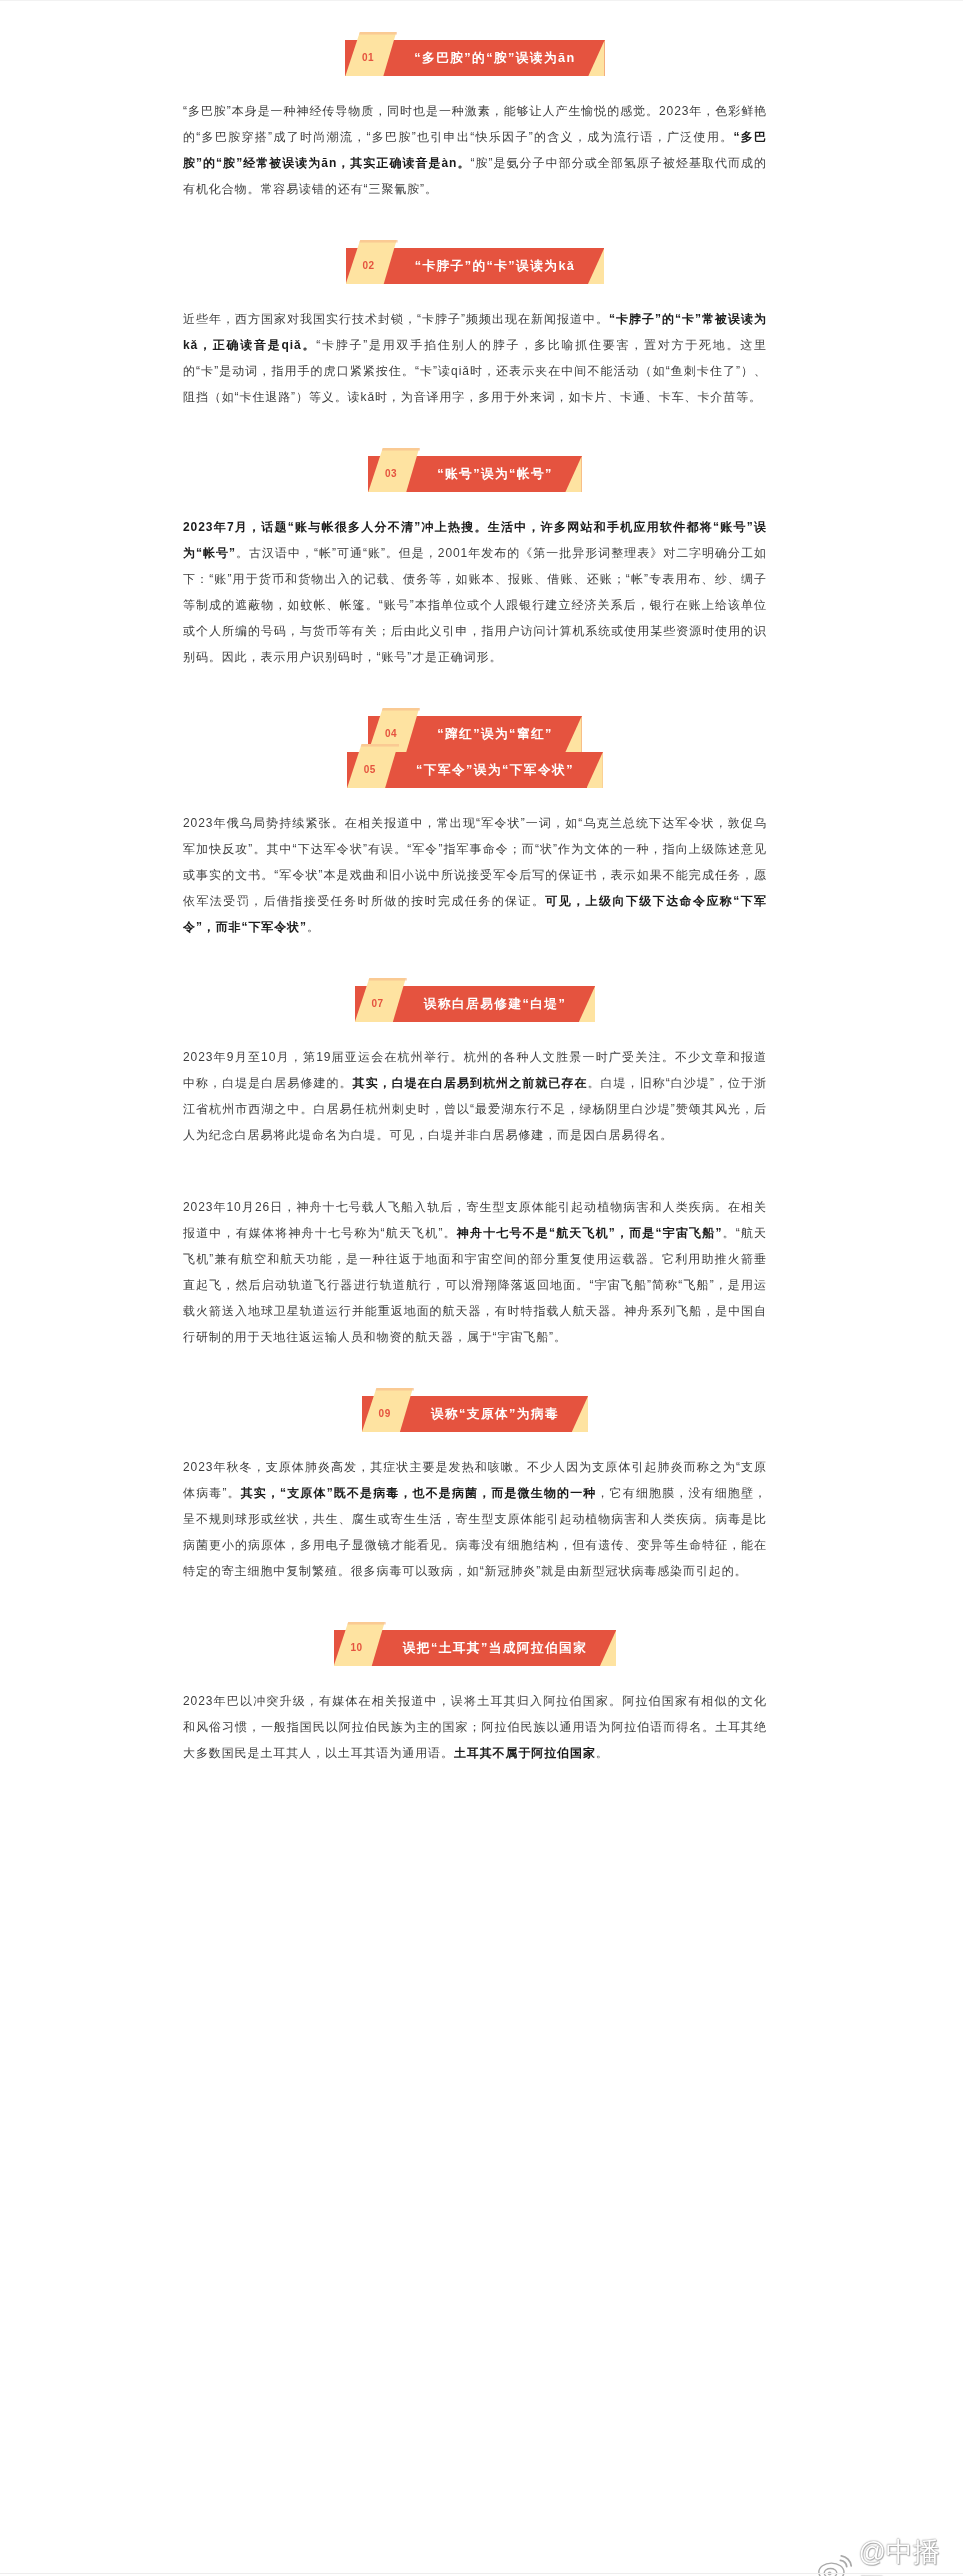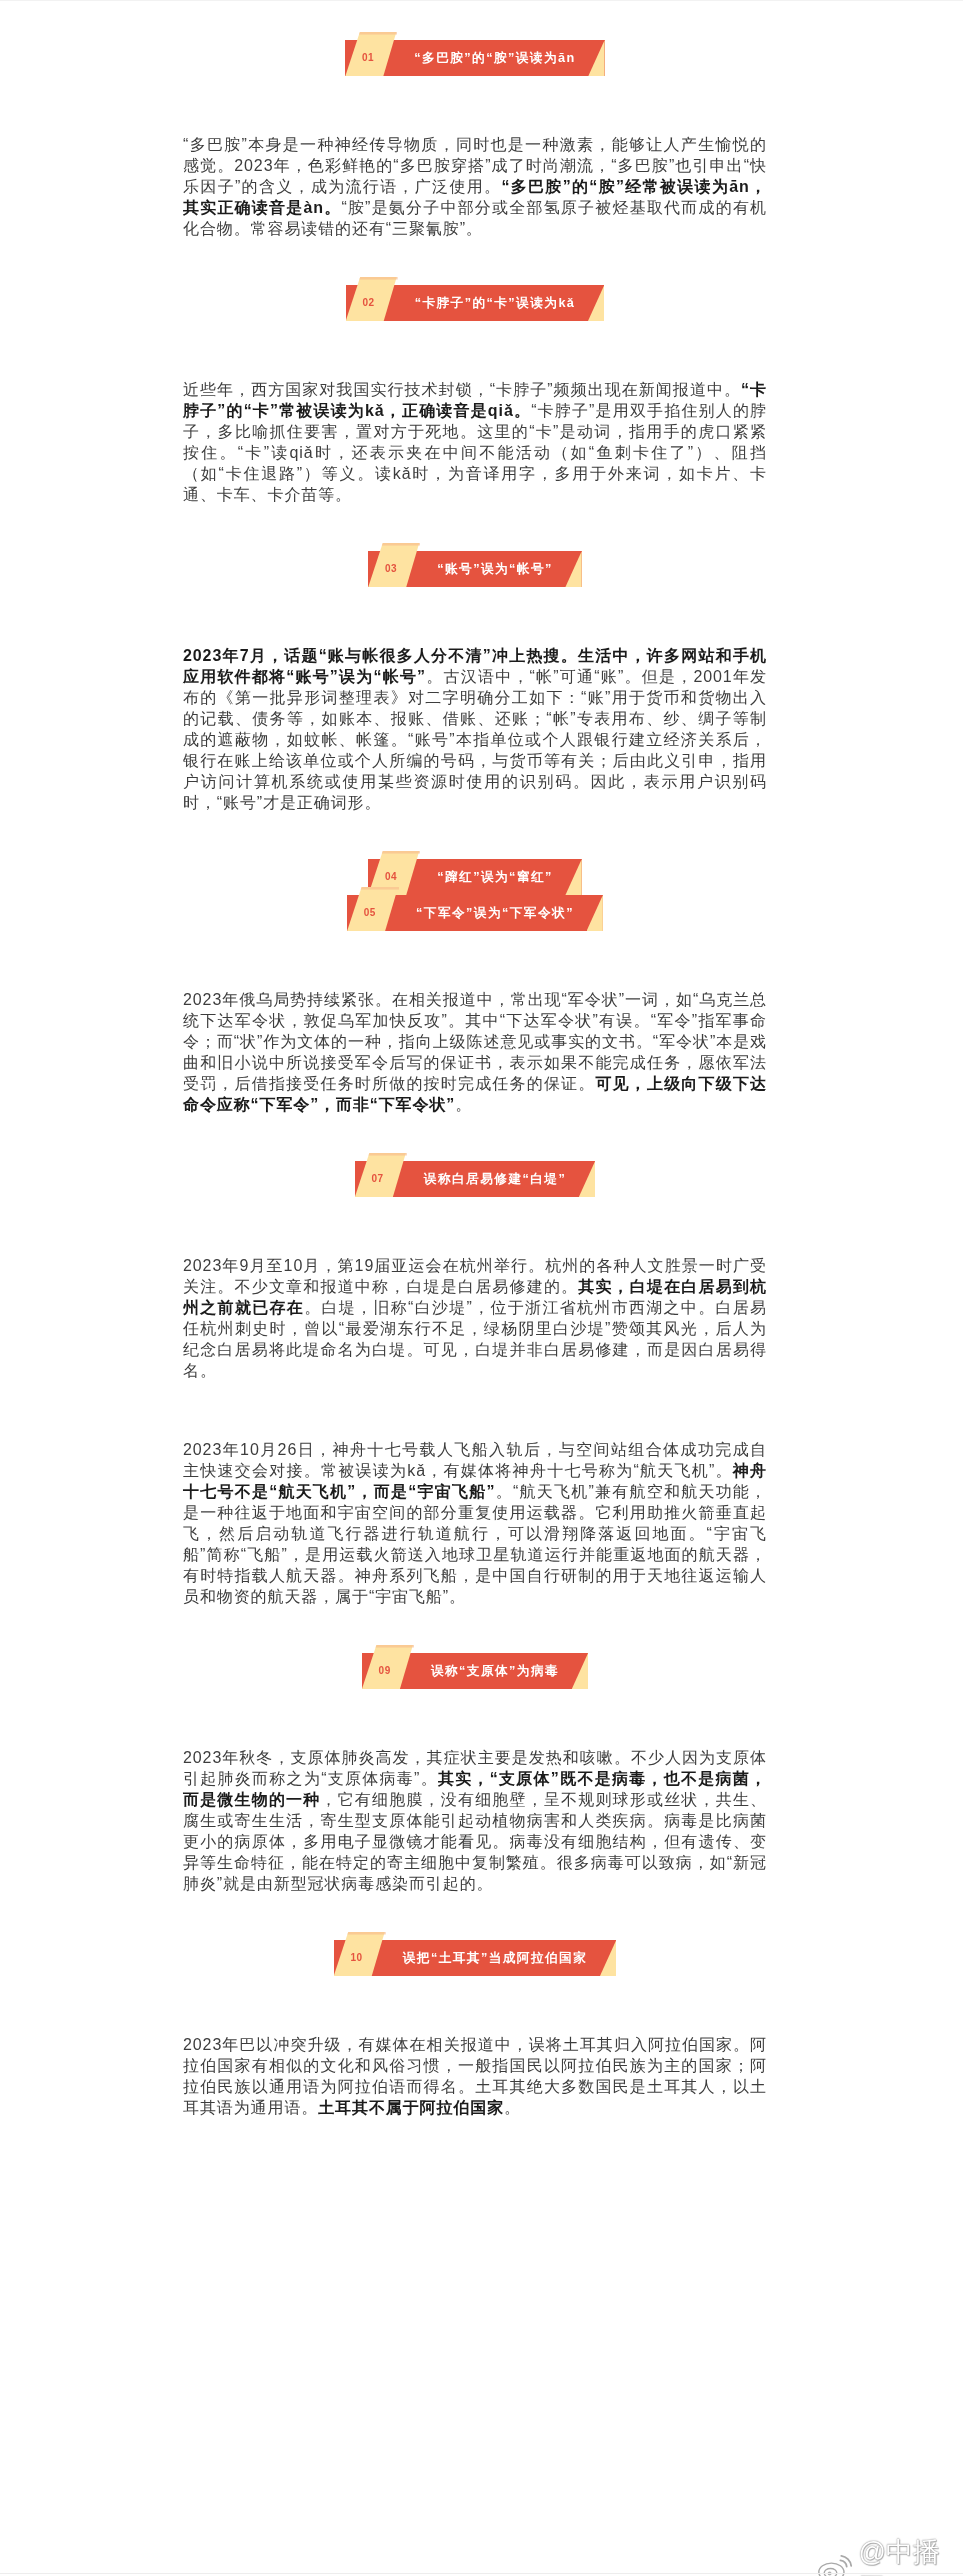"“多巴胺”本身是一种神经传导物质，同时也是一种激素，能够让人产生愉悦的感觉。20" .para { font-size: 16px -> 12px; line-height: 21px -> 26px; margin: 58px 0 46px 0 -> 22px 0 46px 0 }
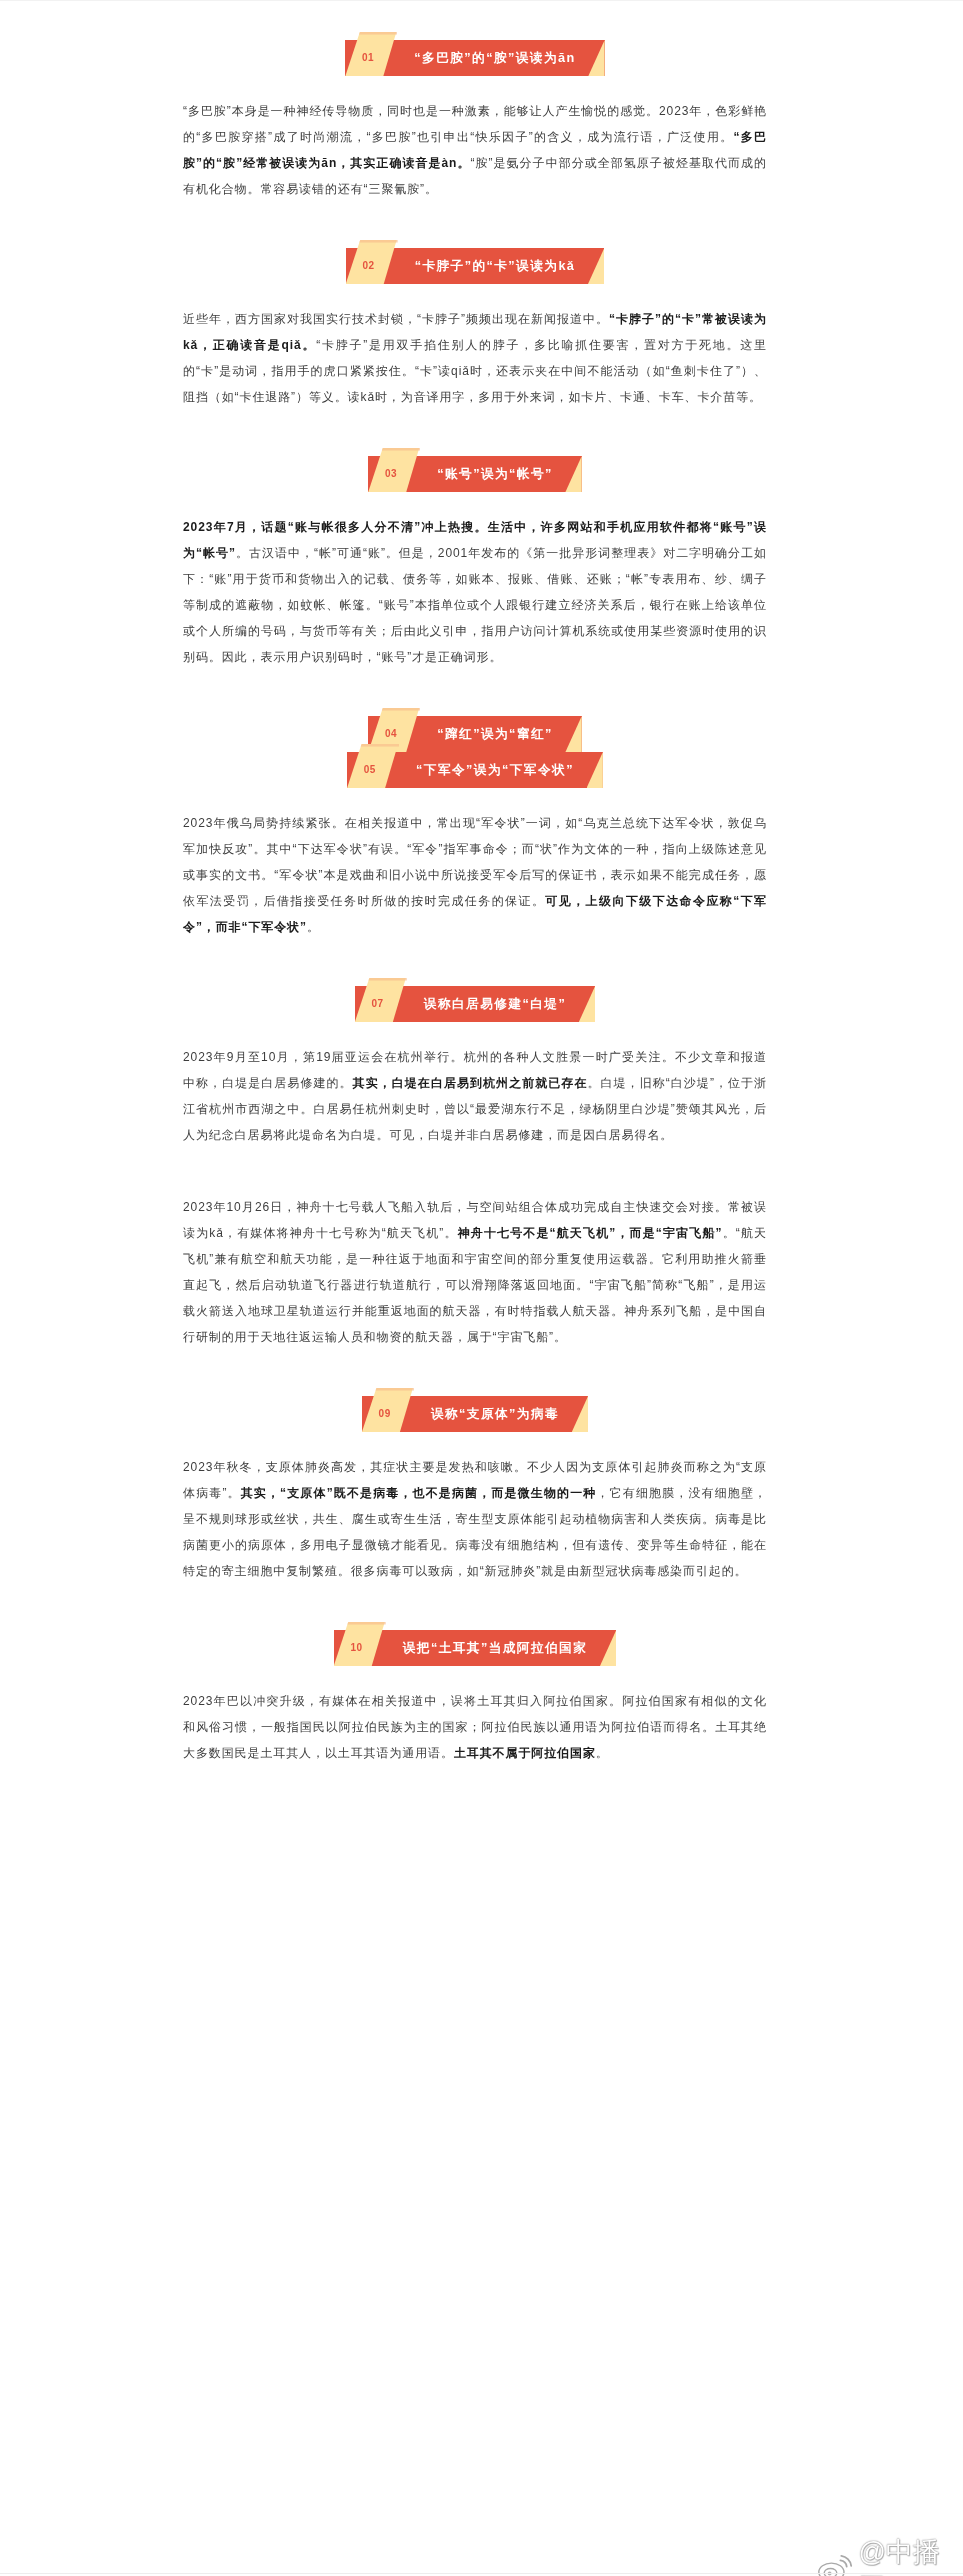"2023年10月26日，神舟十七号载人飞船入轨后，与空间站组合体成功完成自主快速" span { text: 与空间站组合体成功完成自主快速交会对接。常被误读为kǎ -> 寄生型支原体能引起动植物病害和人类疾病。在相关报道中 }
